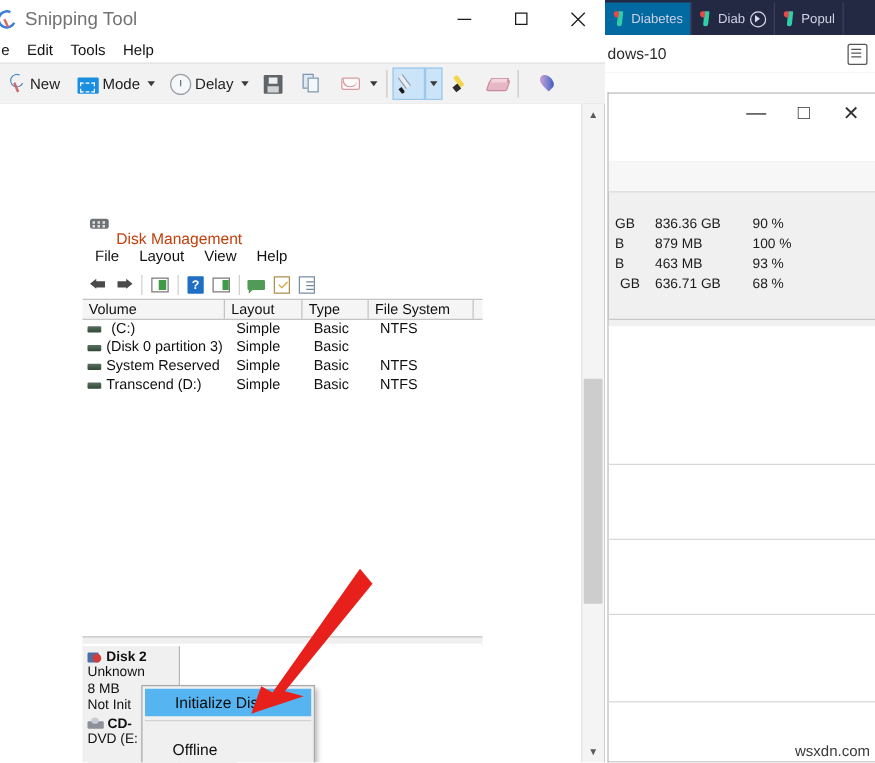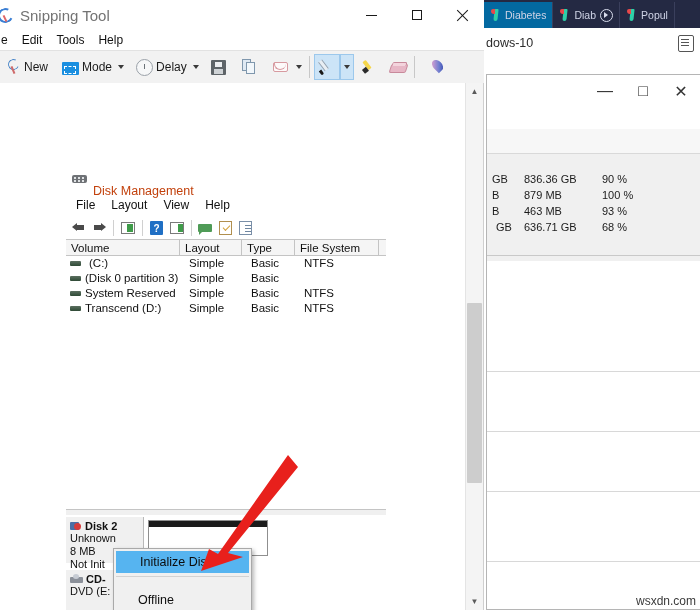"Disk 2" div.disk-block { flex-direction: none -> column }
